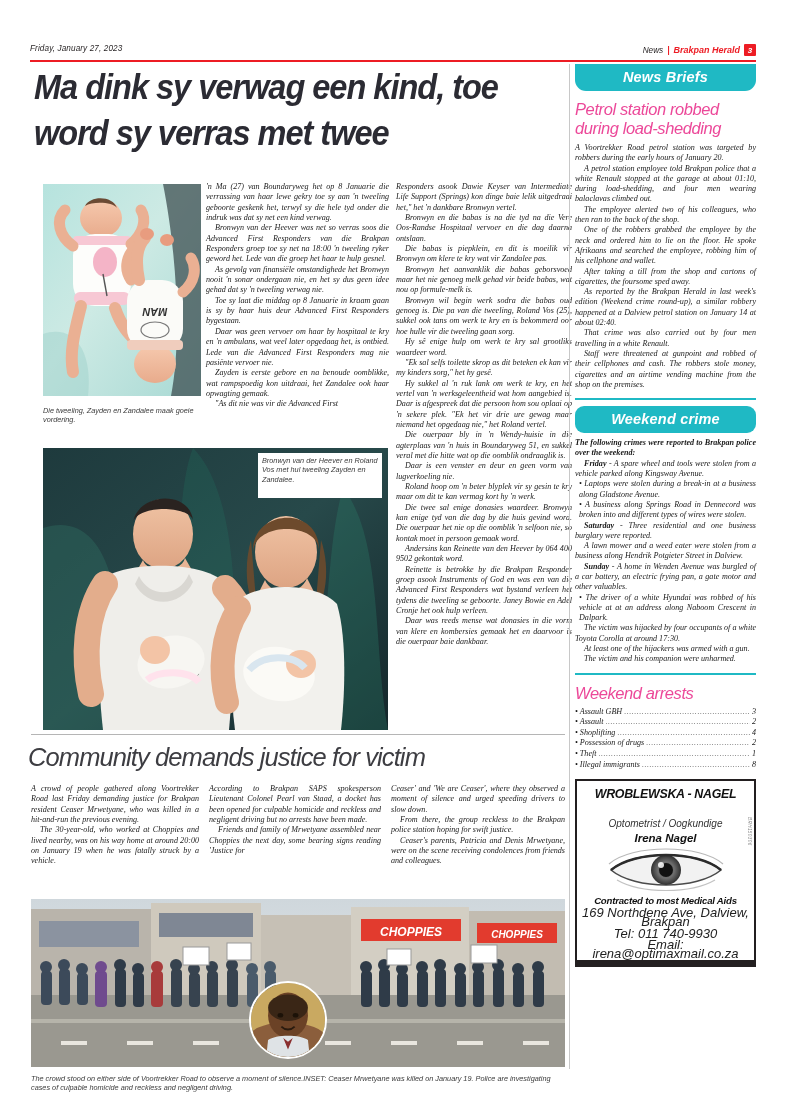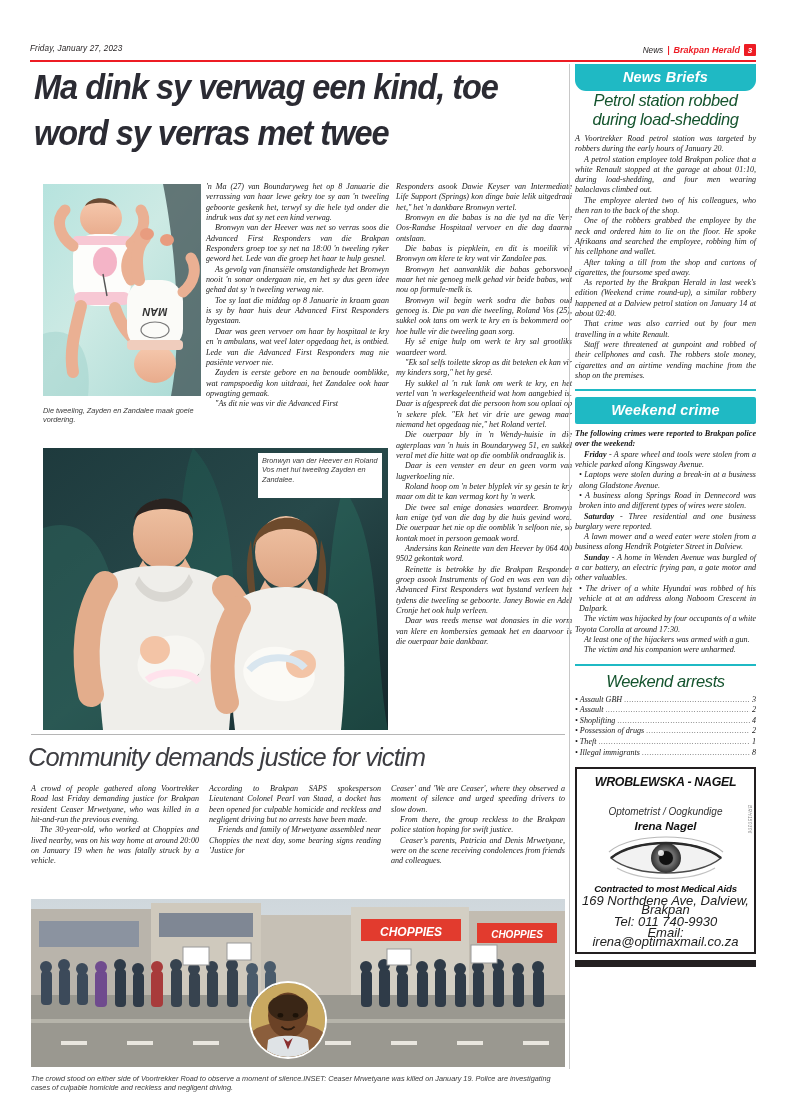"Petrol station robbed during" .sb-head { color: #14532d -> #ec4899; margin-top: none -> 9px; text-align: center -> none }
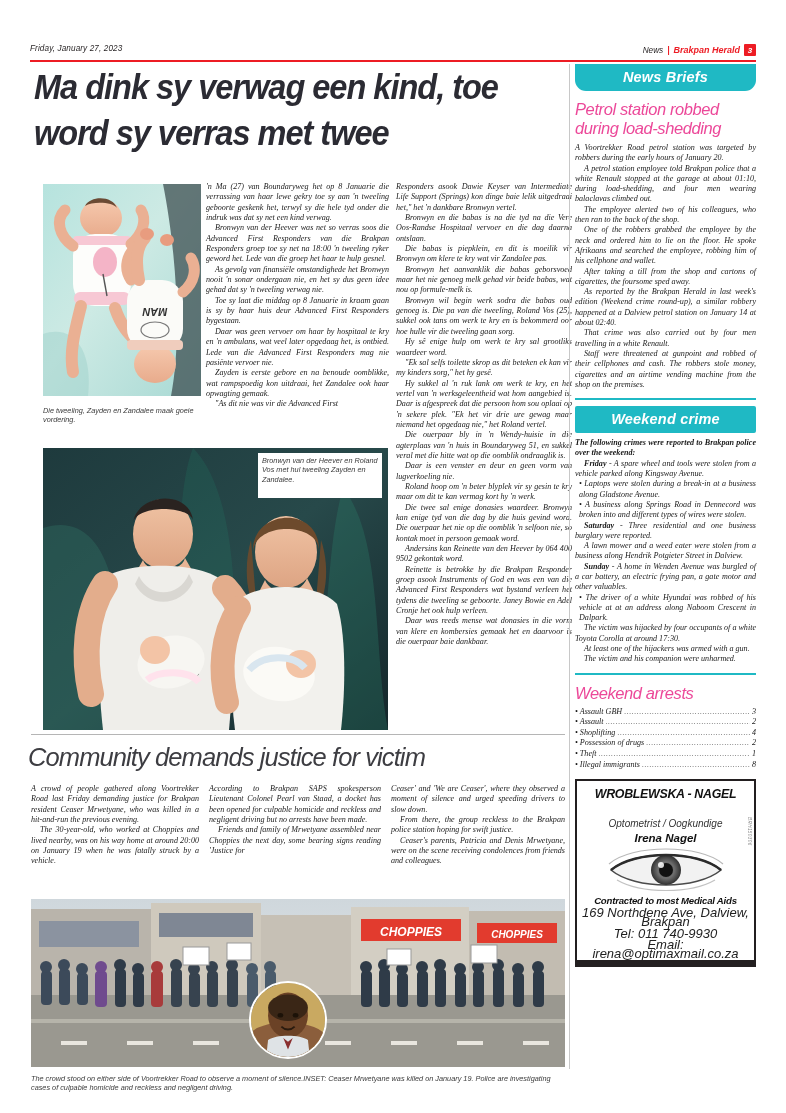"Weekend crime" .teal-tab.rounded-all { border-radius: 2px -> 9px }
